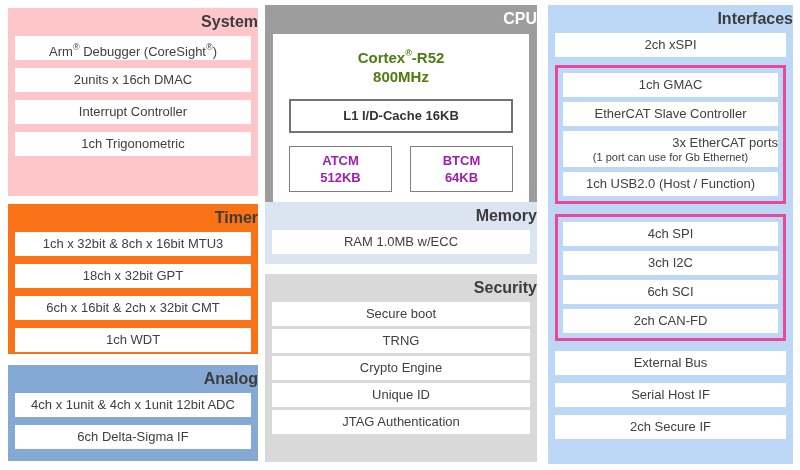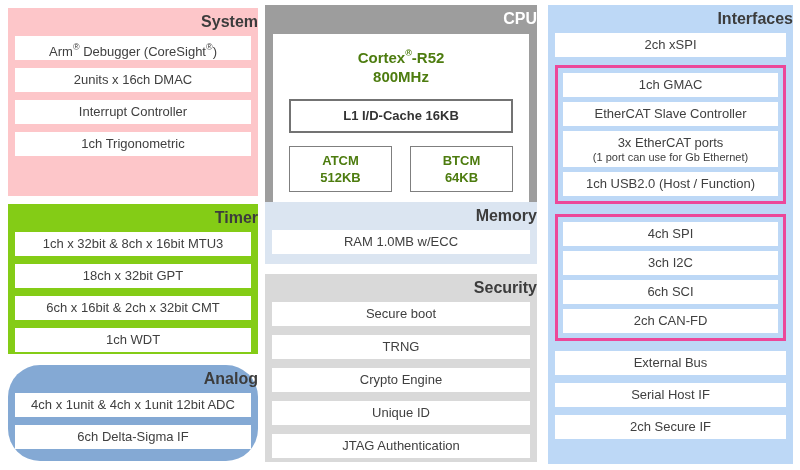"3x EtherCAT ports" .row.two-line .main { text-align: none -> right }
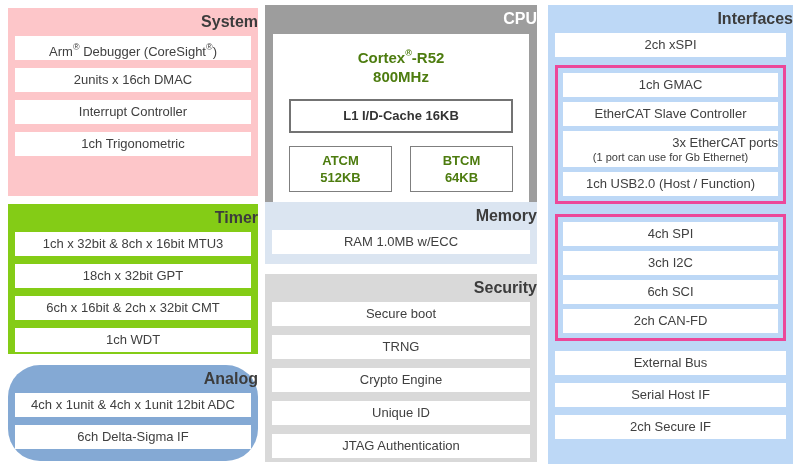"ATCM" .tcm-box { color: #4d7c0f -> #a21caf }
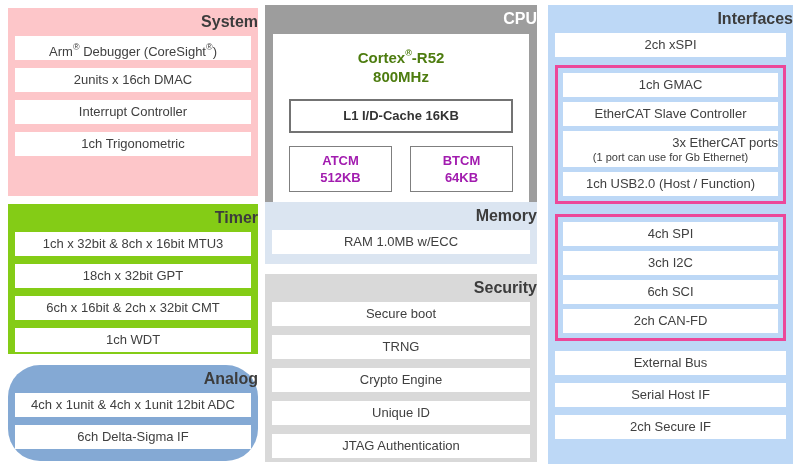"Timer" #timer { background: #84cc16 -> #f97316 }
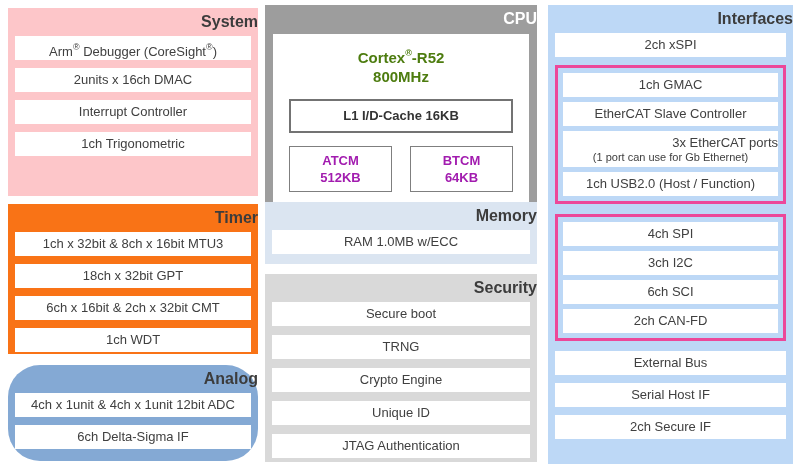"Secure boot" #security .row { margin-bottom: 9px -> 3px }
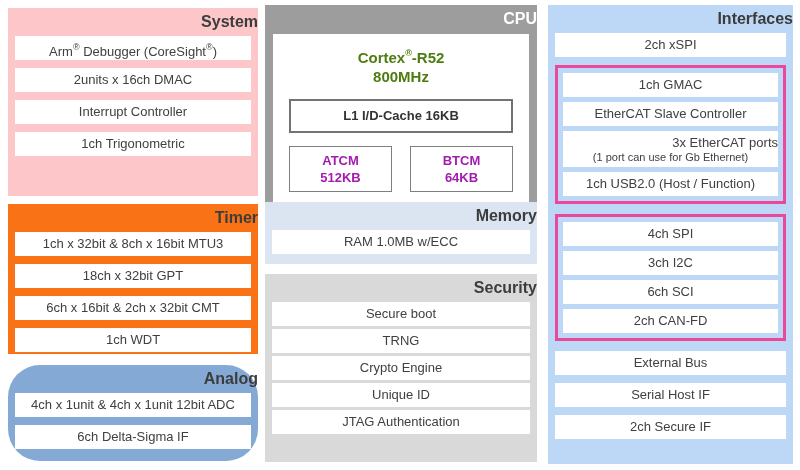"Analog" #analog { border-radius: 32px -> none }
